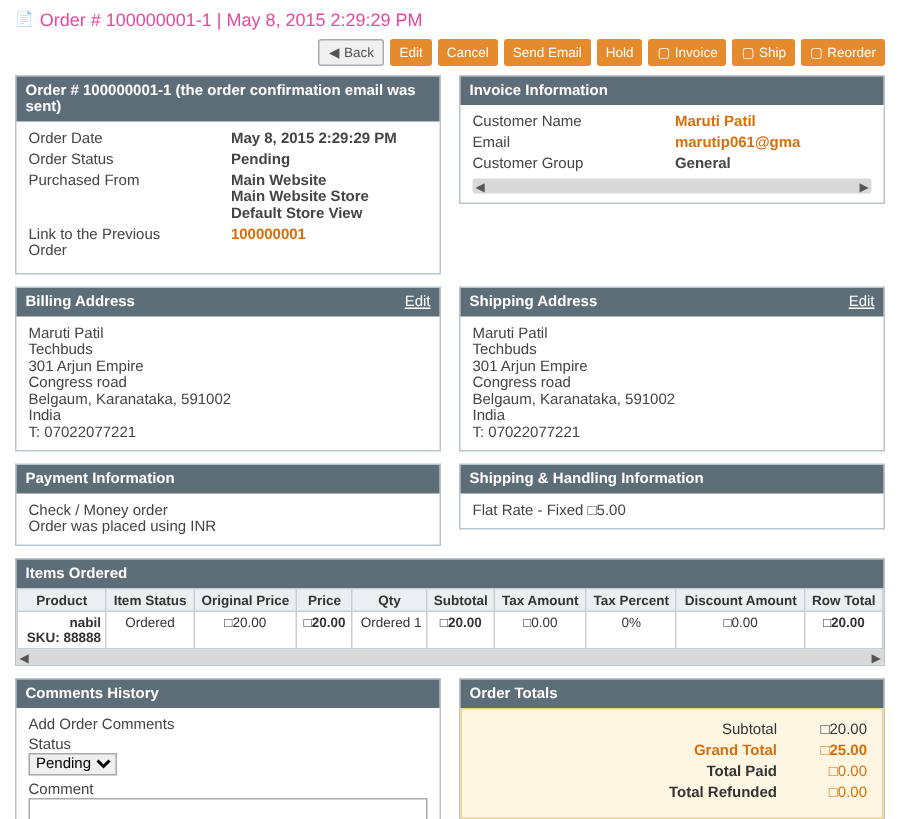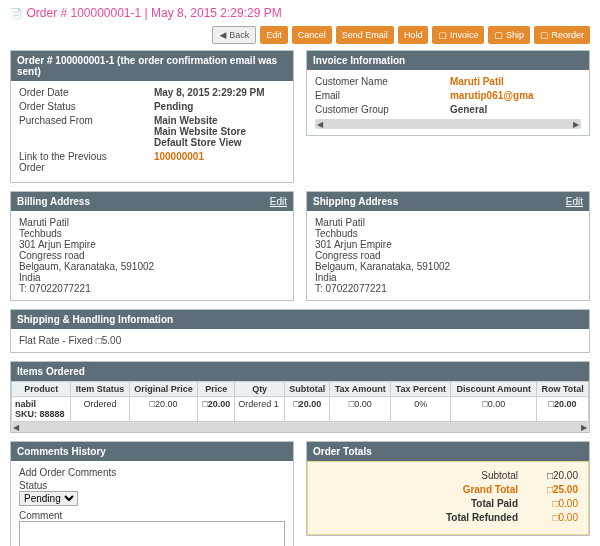"Payment Information" div.col { html: none -> <div> <div> <div>Payment Information</div> <div>Check / Money order Order was placed using INR</div> </div> </div> }
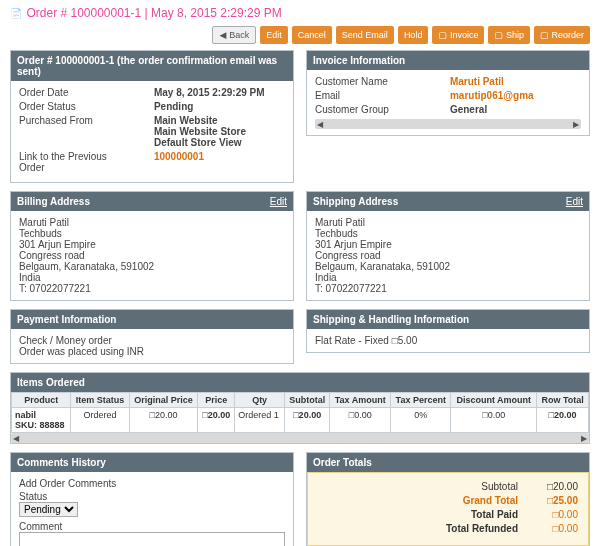"nabil" table.items td.left { text-align: left -> right }
